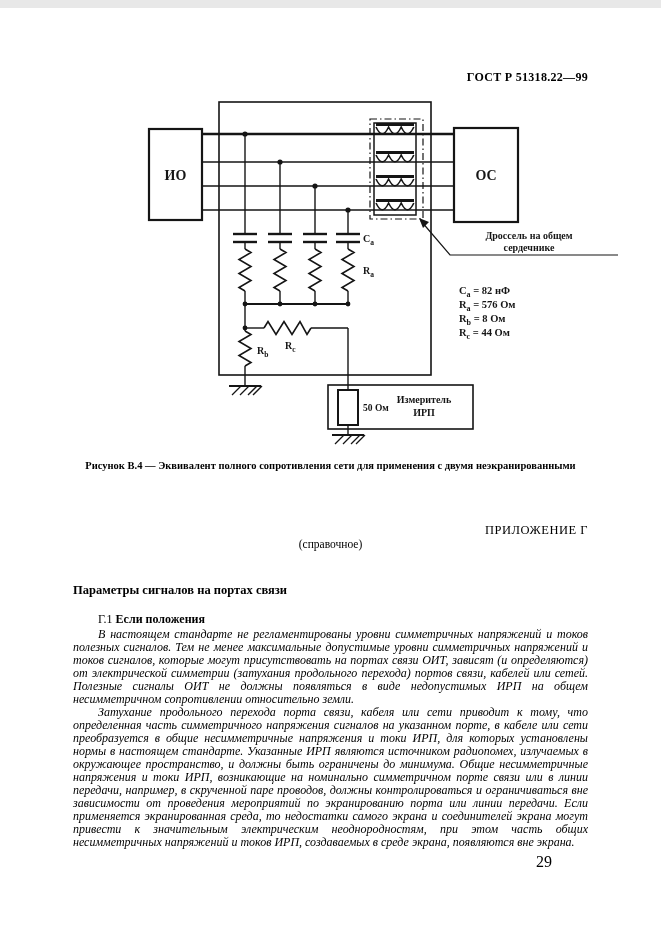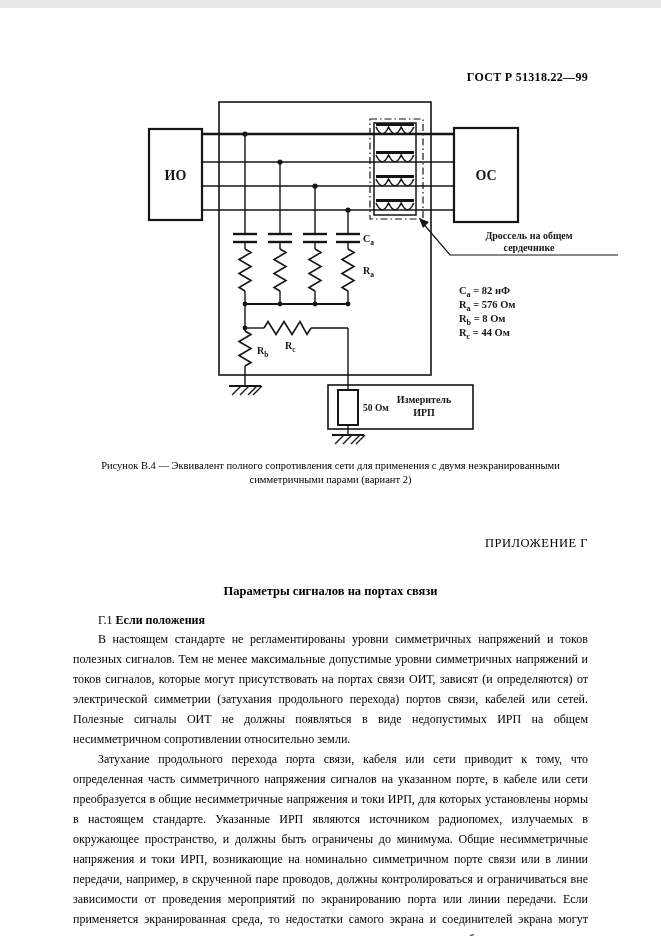"Рисунок В.4 — Эквивалент полного" .fig-caption { font-weight: none -> bold }
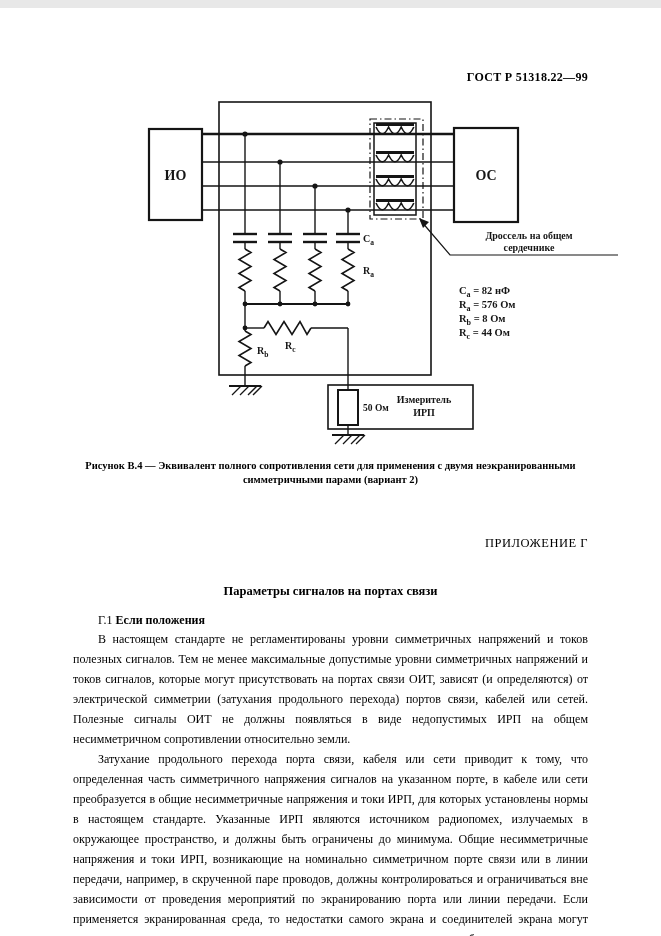"симметричными парами (вариант 2)" div { html: <div>симметричными парами (вариант 2)</div> -> none }
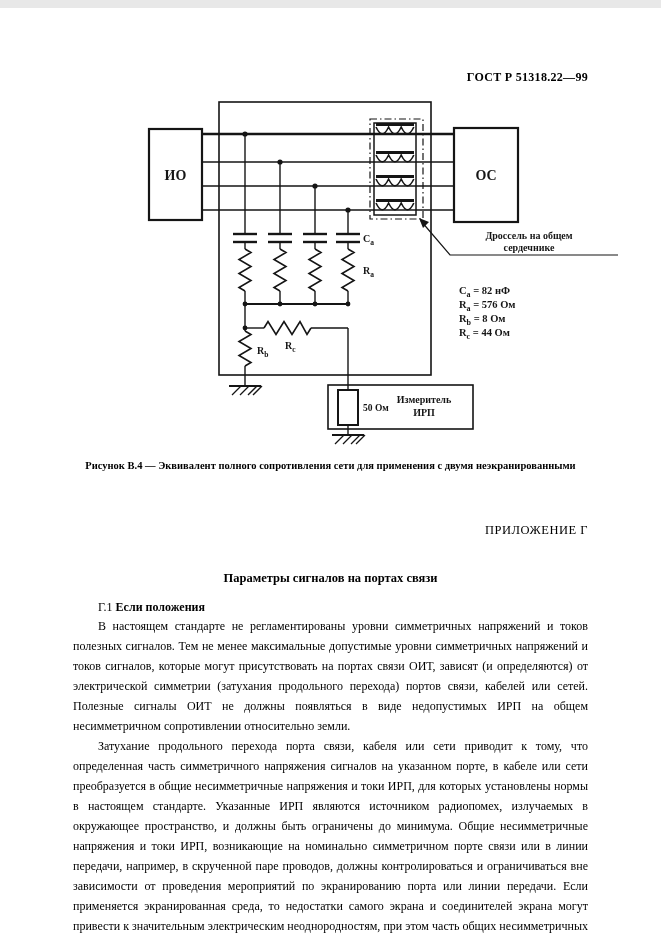"(справочное)" div.appendix-sub { html: none -> <div>(справочное)</div> }
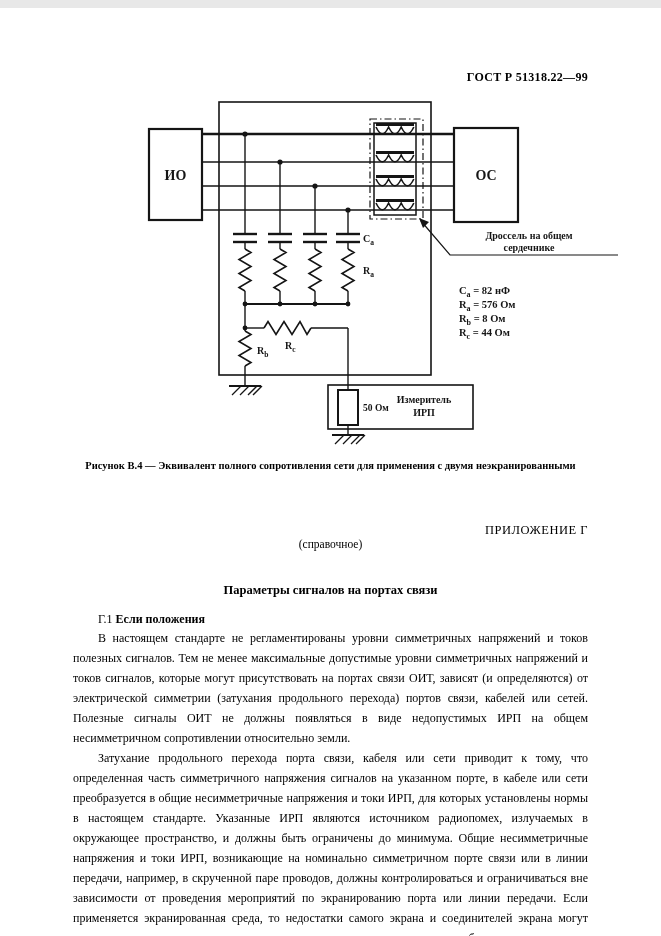"Параметры сигналов на портах связи" .appendix-title { text-align: center -> left }
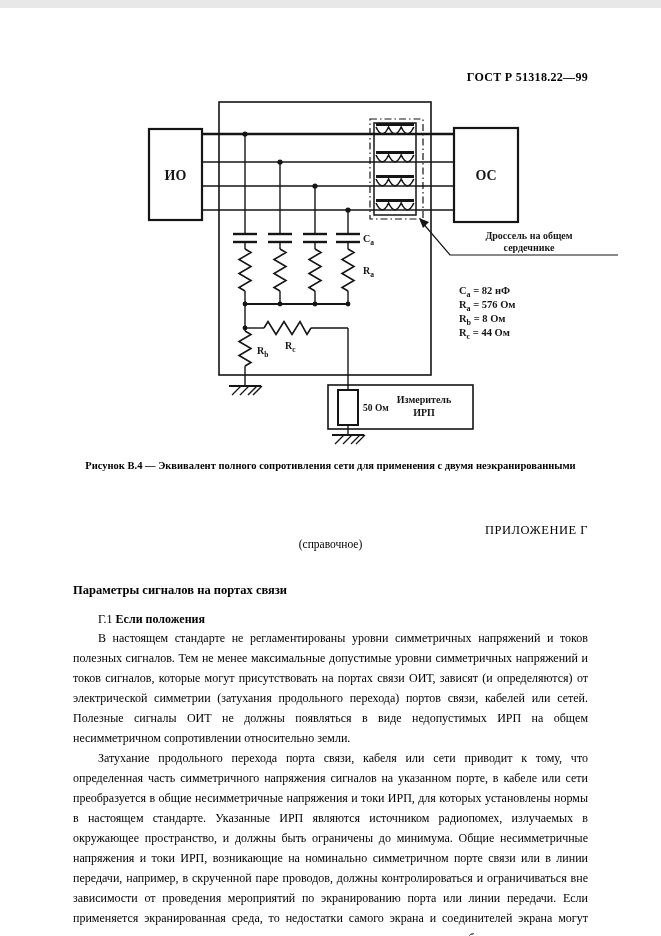"В настоящем стандарте не" .body-text p { font-style: none -> italic; line-height: 20px -> 13px }
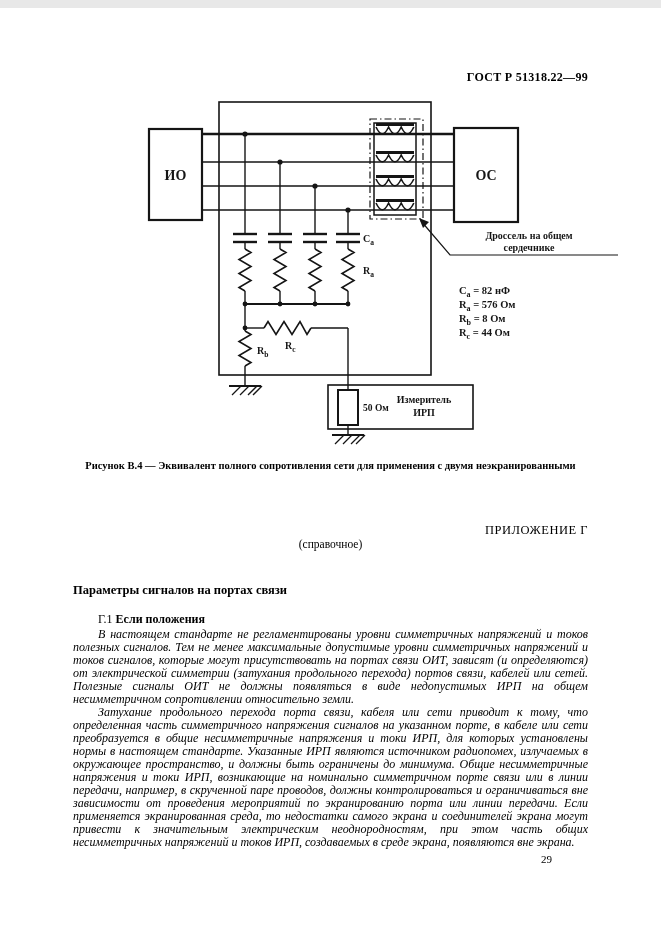"29" .page-number { font-size: 11px -> 16px }
